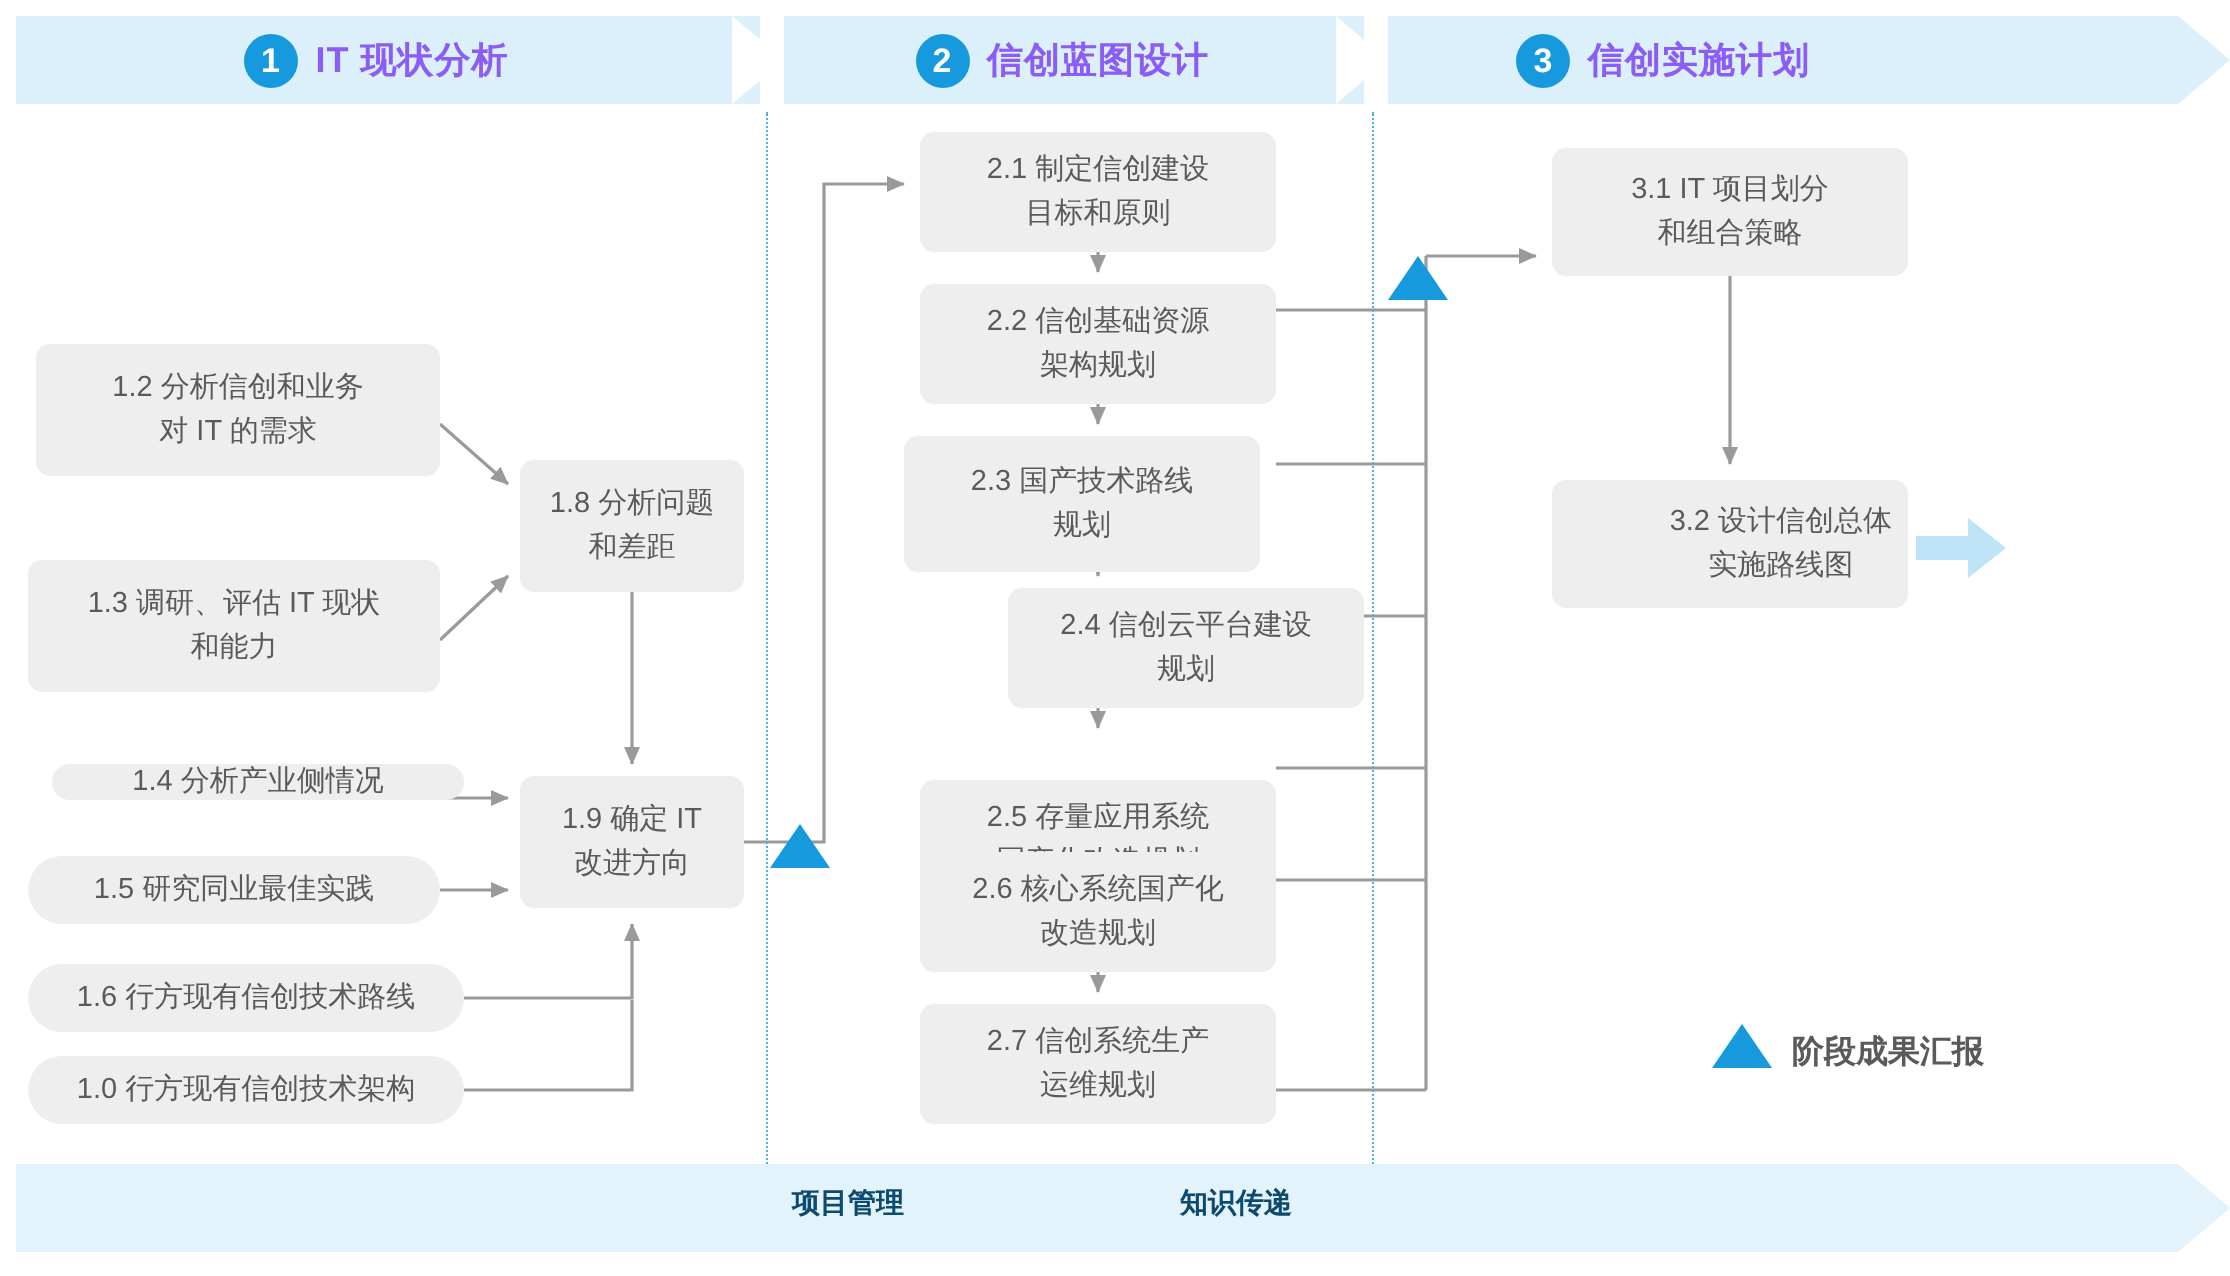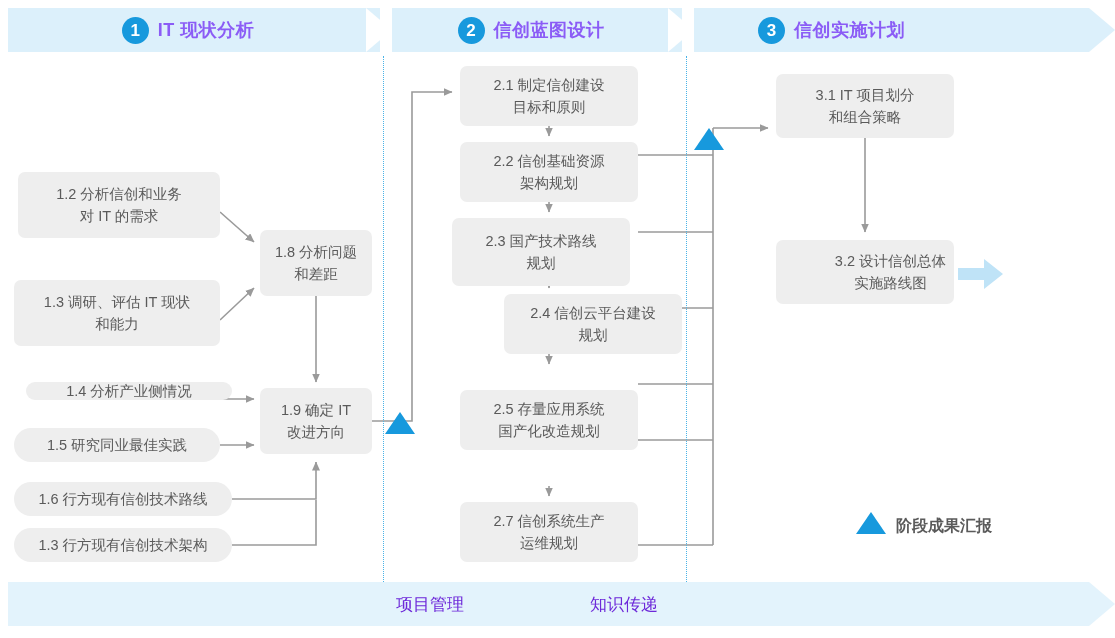"2.6 核心系统国产化" div.box { html: none -> <div> <span>2.6 核心系统国产化<br>改造规划</span> </div> }
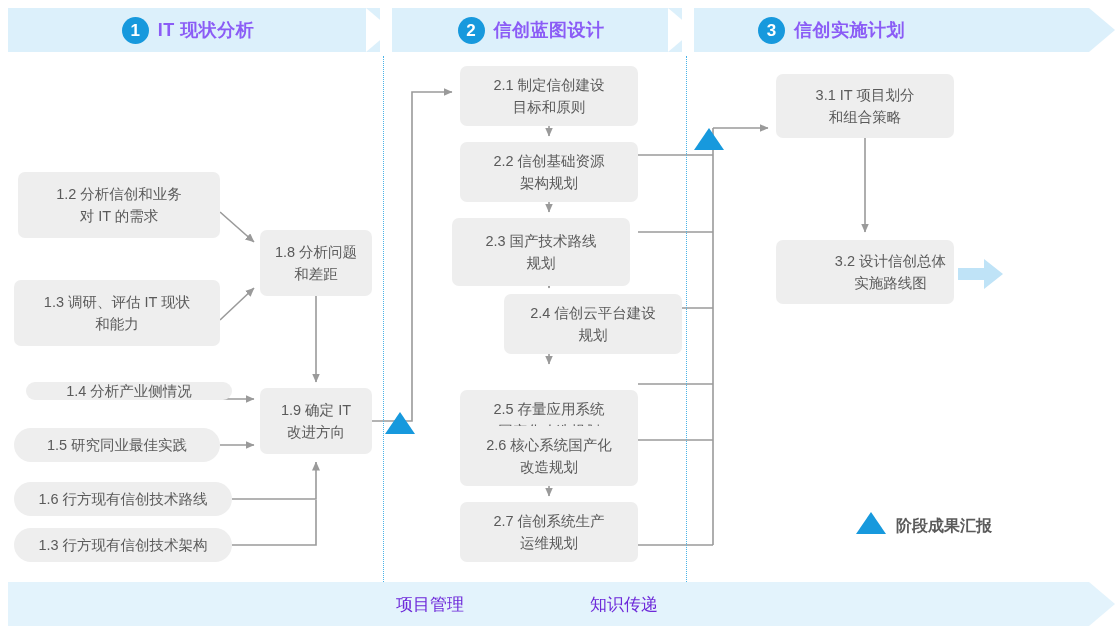"1.3 行方现有信创技术架构" span { text: 1.3 -> 1.0 }
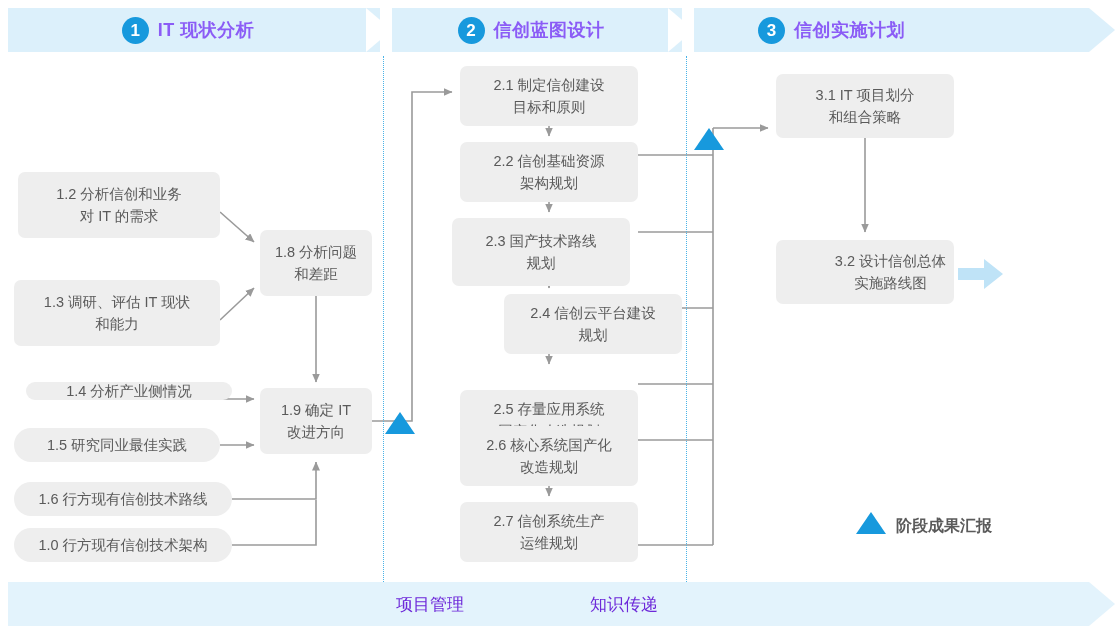"项目管理" .bottom-band .lbl { color: #6d28d9 -> #0c4a6e; font-size: 17px -> 14px; font-weight: normal -> bold }
